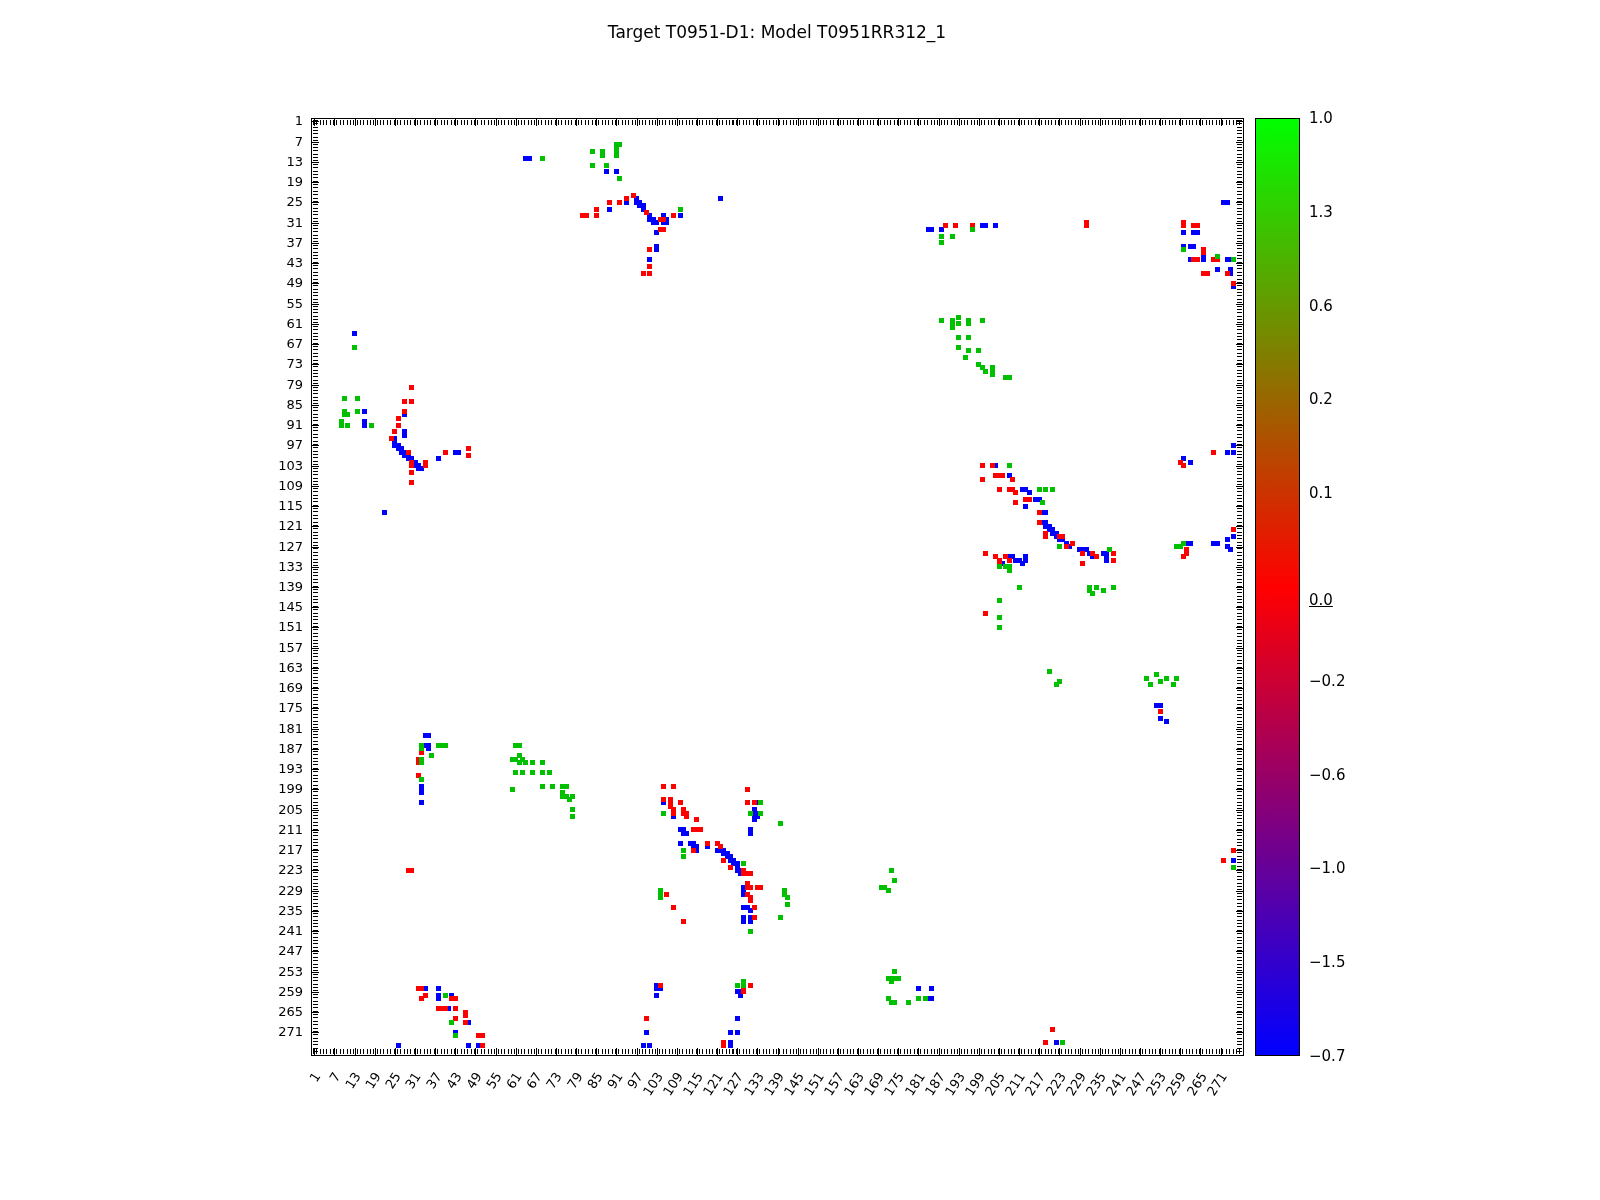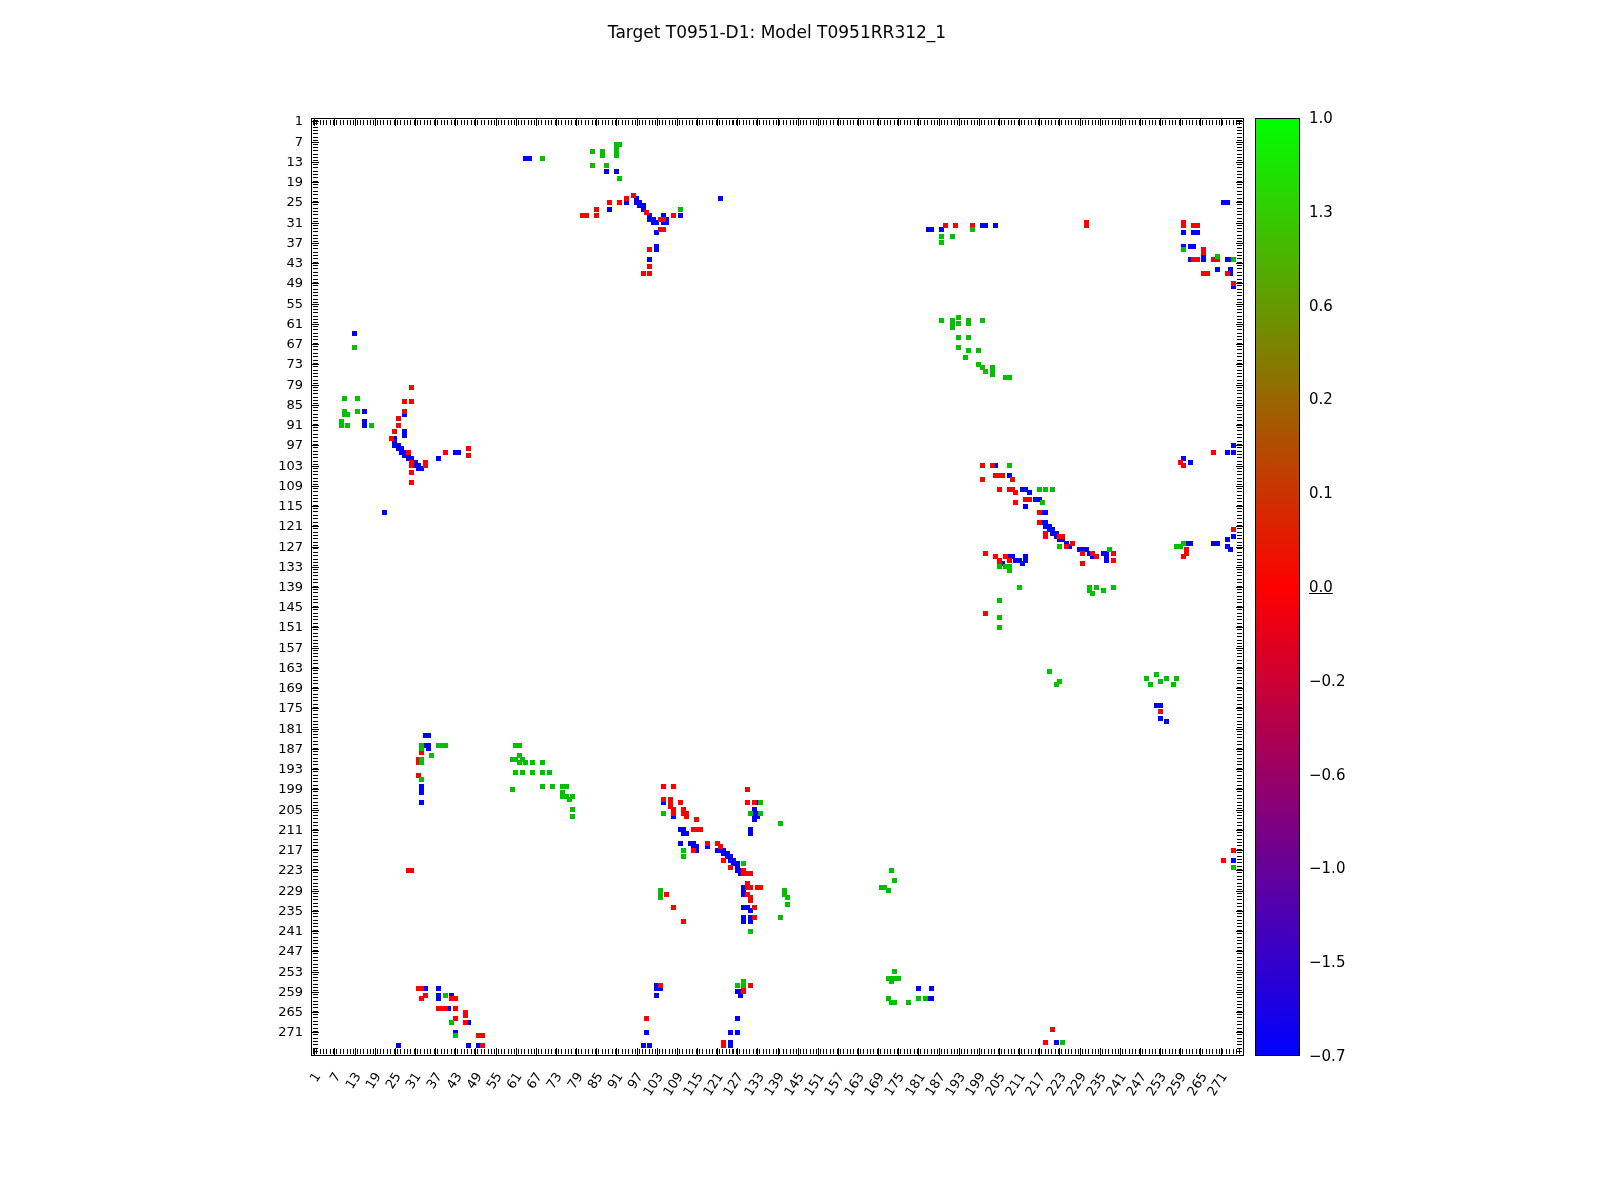"0.0" div.cbar-label { top: 587px -> 600px }
